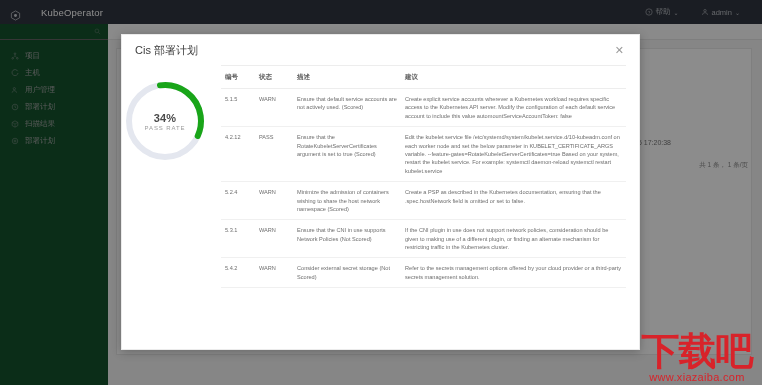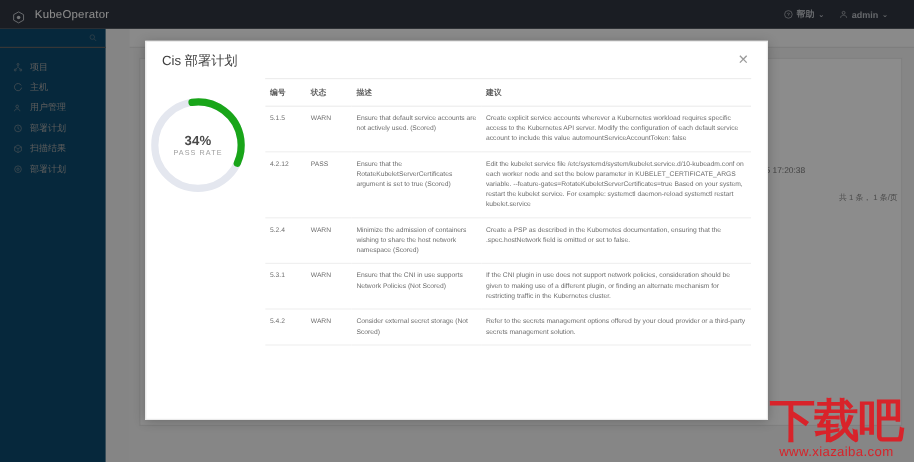"KubeOperator" .brand { gap: 8px -> 20px }
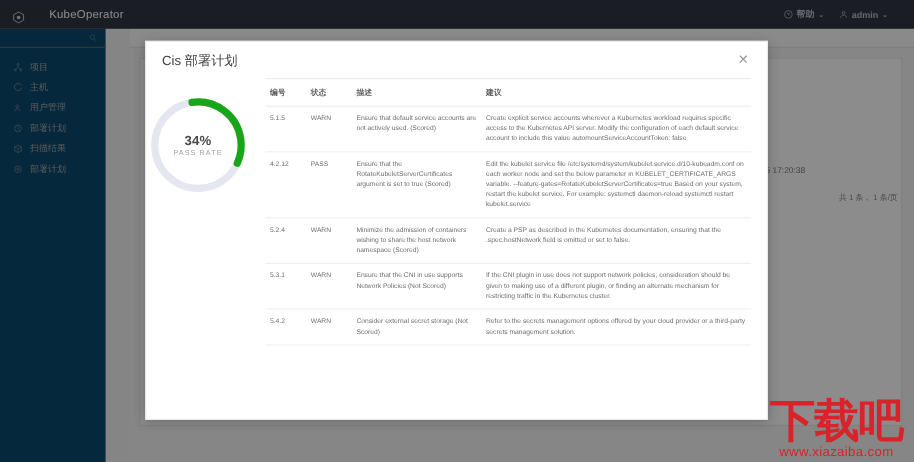"帮助" .topbar-right { font-weight: bold -> none; gap: 12px -> 22px }
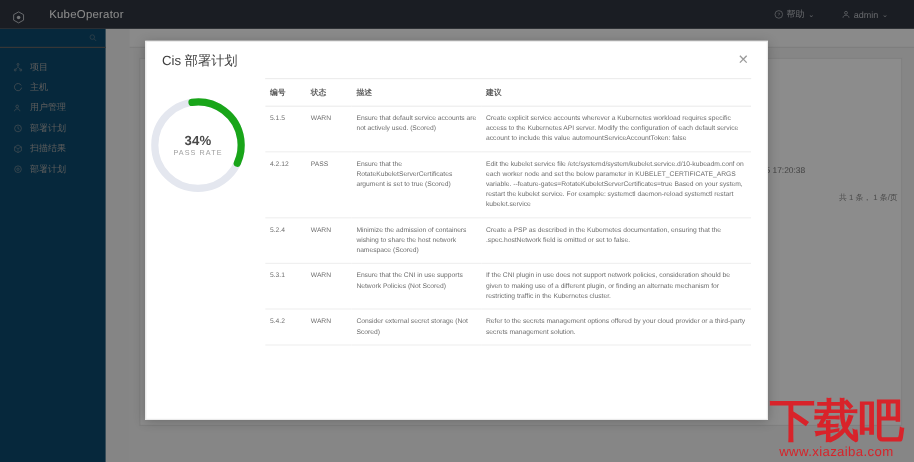"项目" .sidebar { background: #0c4a6e -> #14532d; width: 88px -> 108px }
